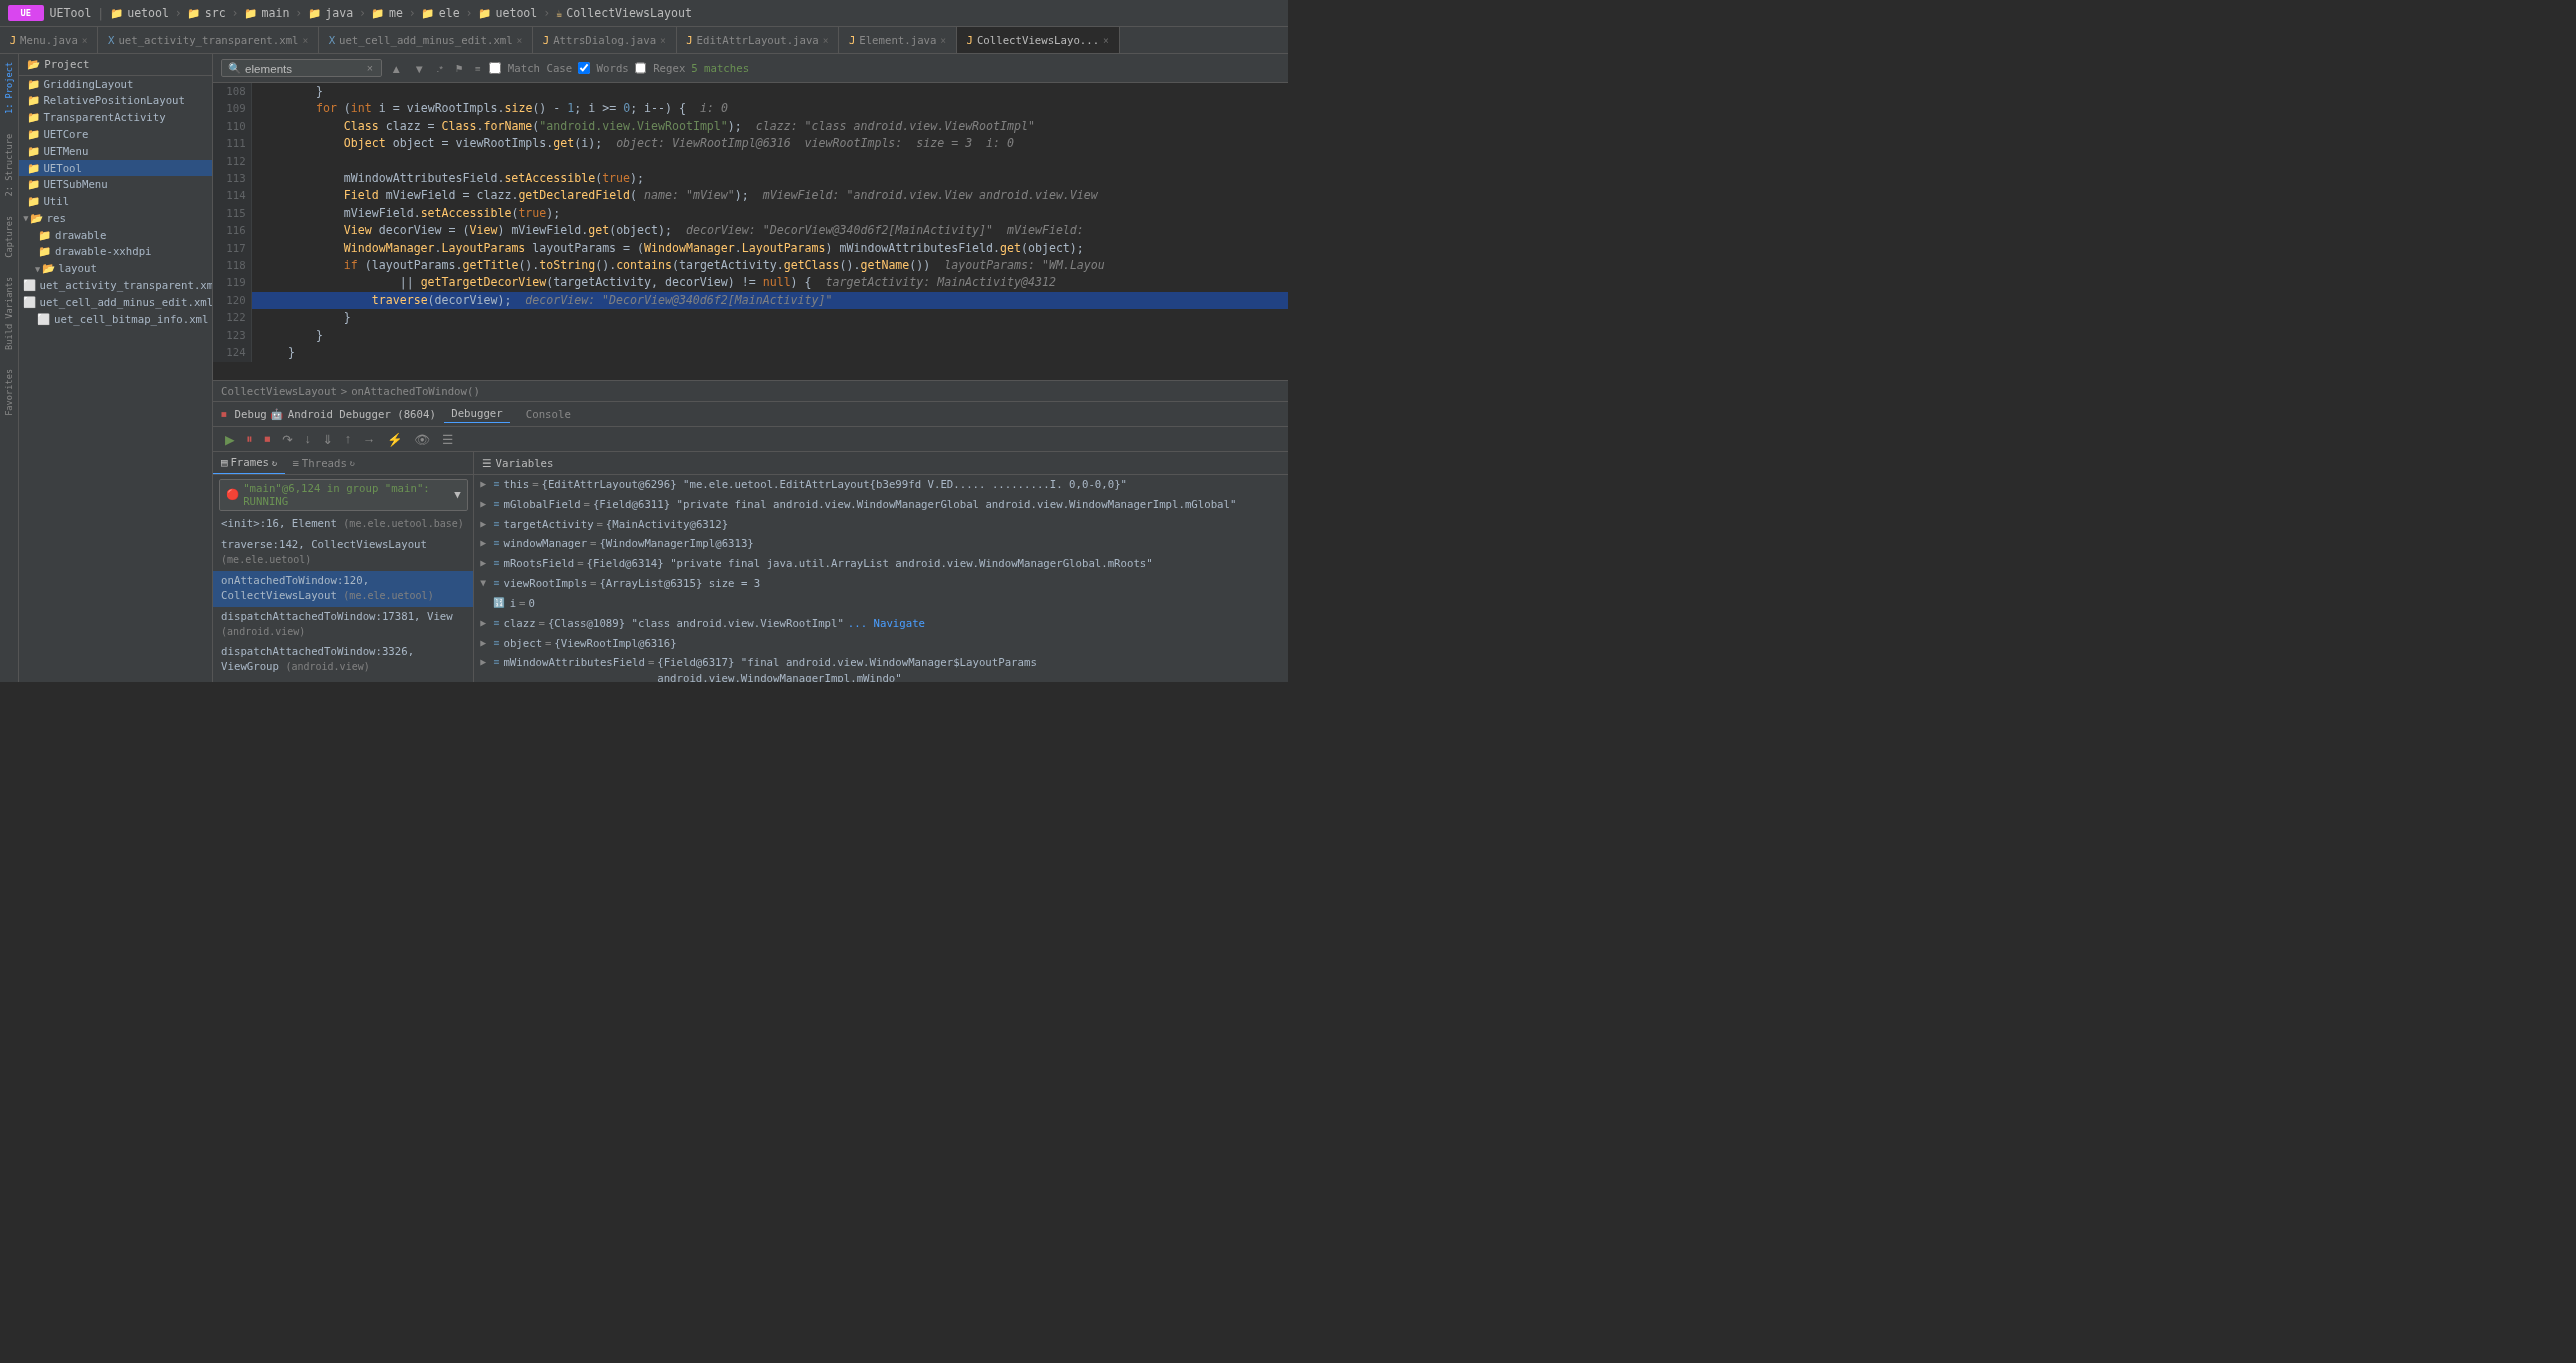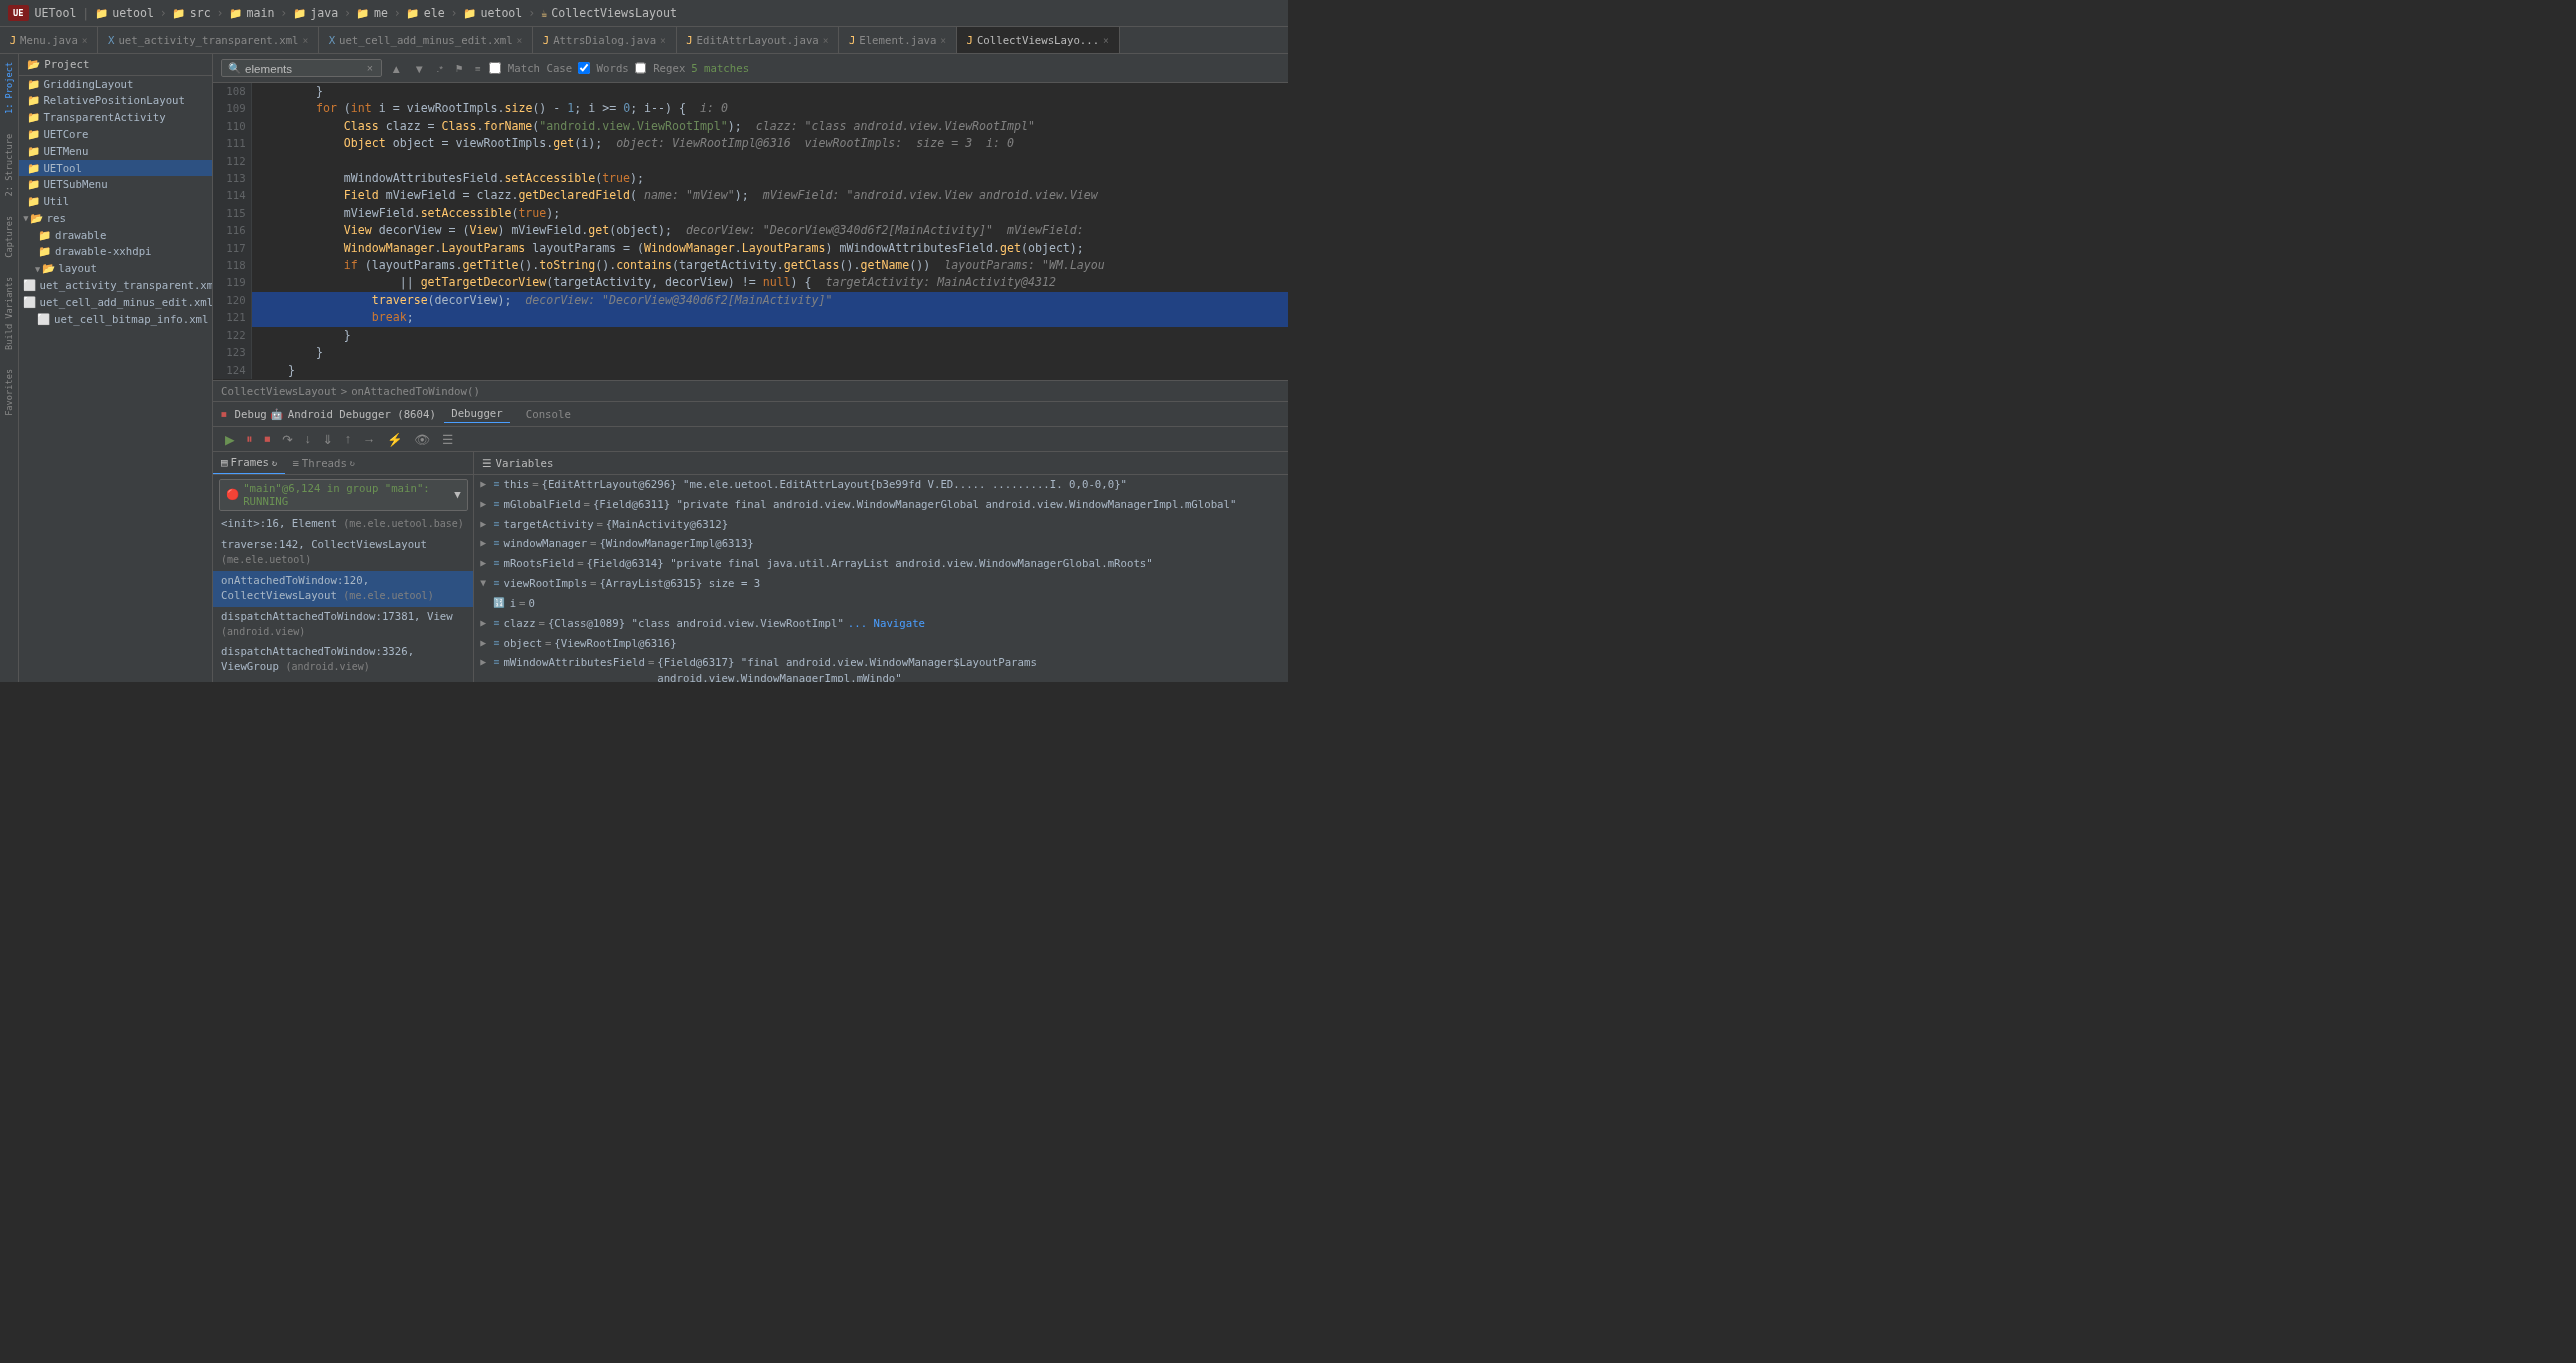"UE" .title-bar-logo { background: #7f1d1d -> #d946ef; width: 21px -> 36px }
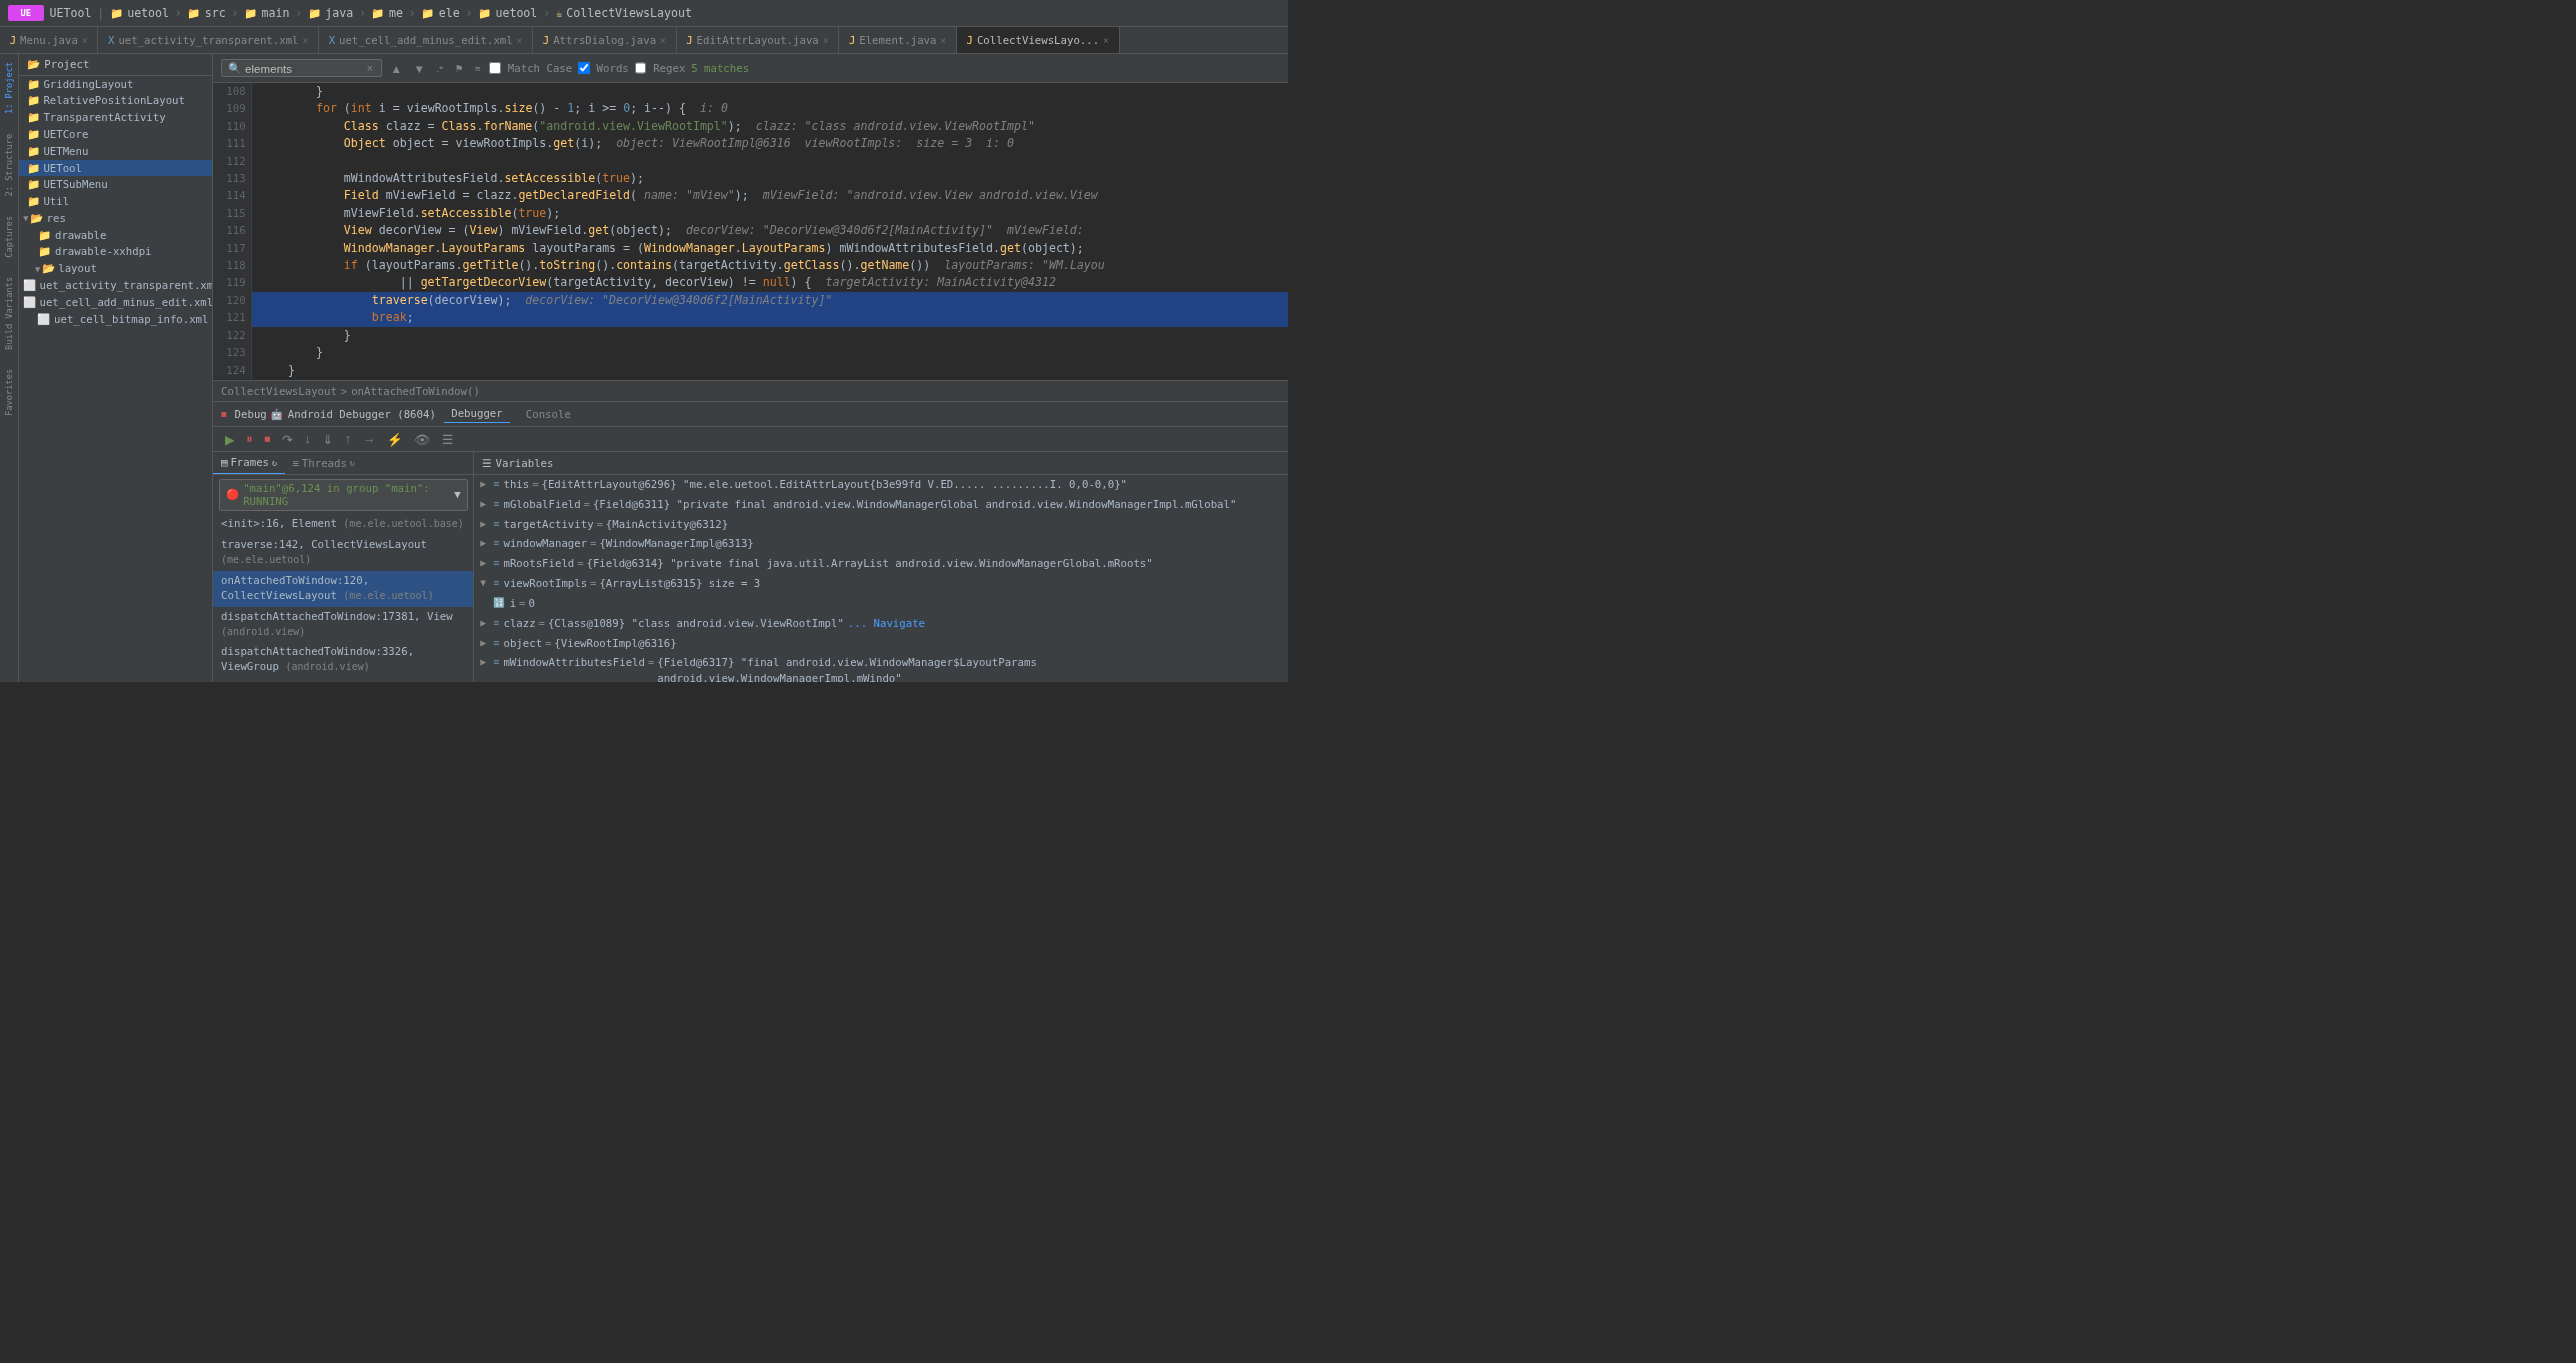"121" div.code-line { html: <div> <span>121</span> <span> <span>break</span>;</span> </div> -> none }
